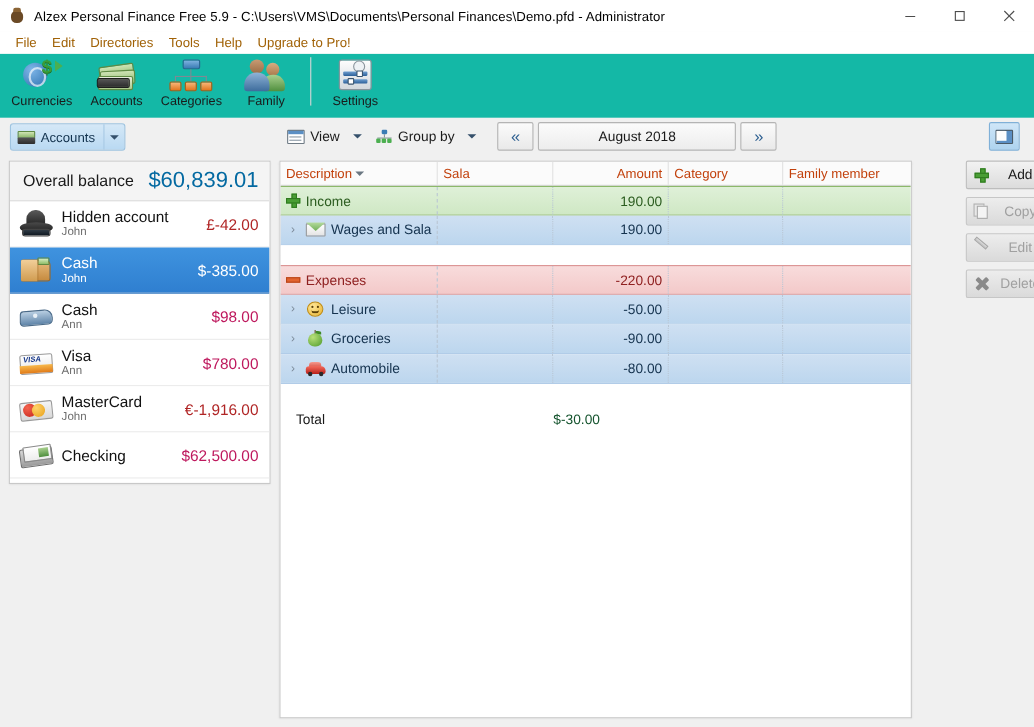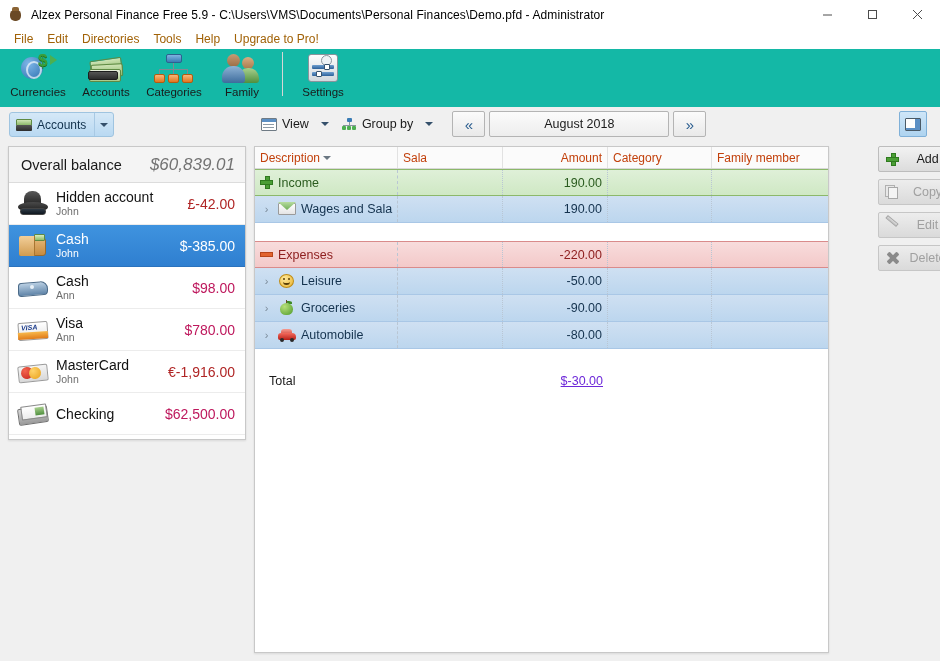"$60,839.01" .overall .v { color: #737373 -> #0369a1; font-size: 17px -> 20px; font-style: italic -> none }
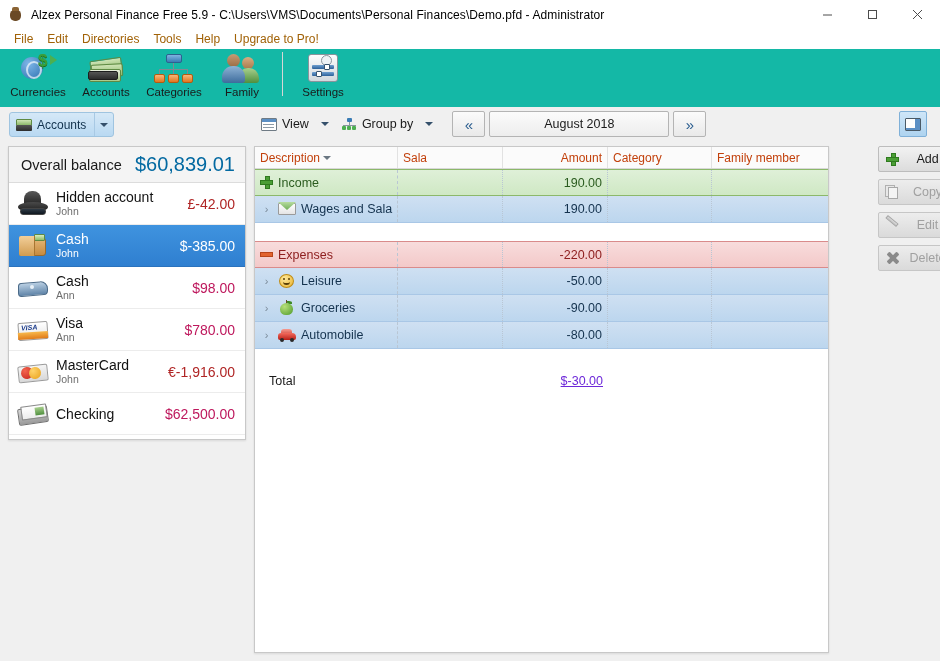"$-30.00" .total-row .tv { color: #6d28d9 -> #14532d; text-align: right -> none; text-decoration: underline -> none }
